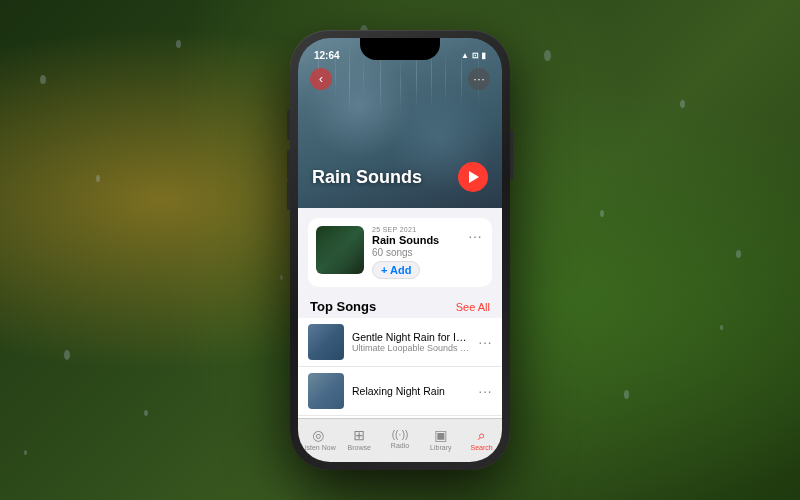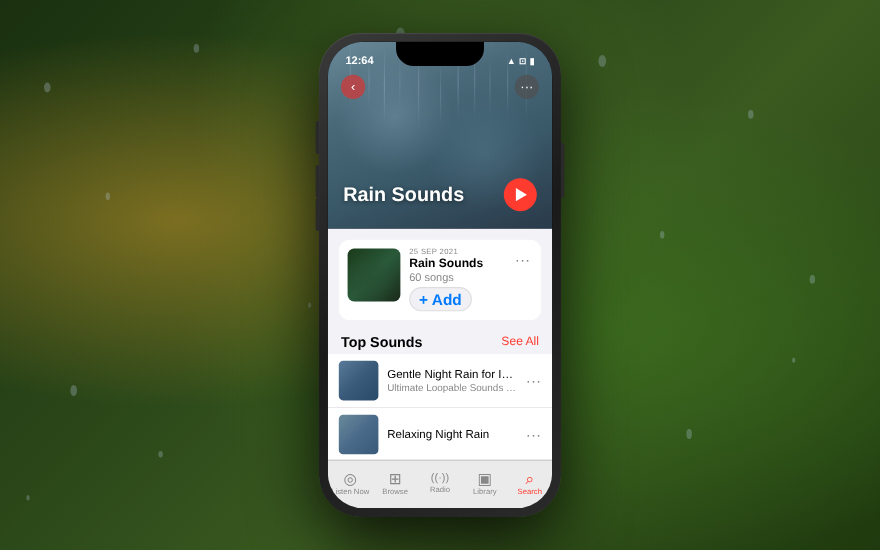"+ Add" .add-btn { font-size: 14px -> 11px }
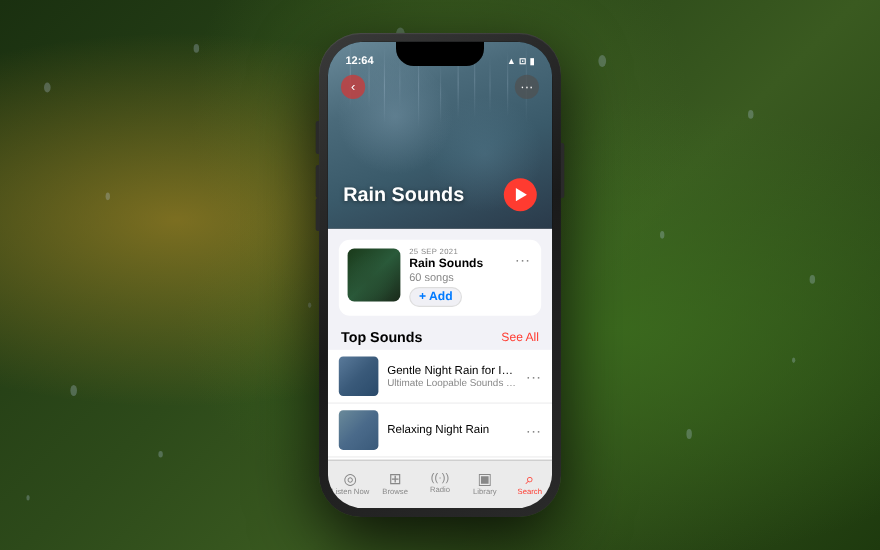"Top Sounds" span.top-songs-label { text: Sounds -> Songs }
